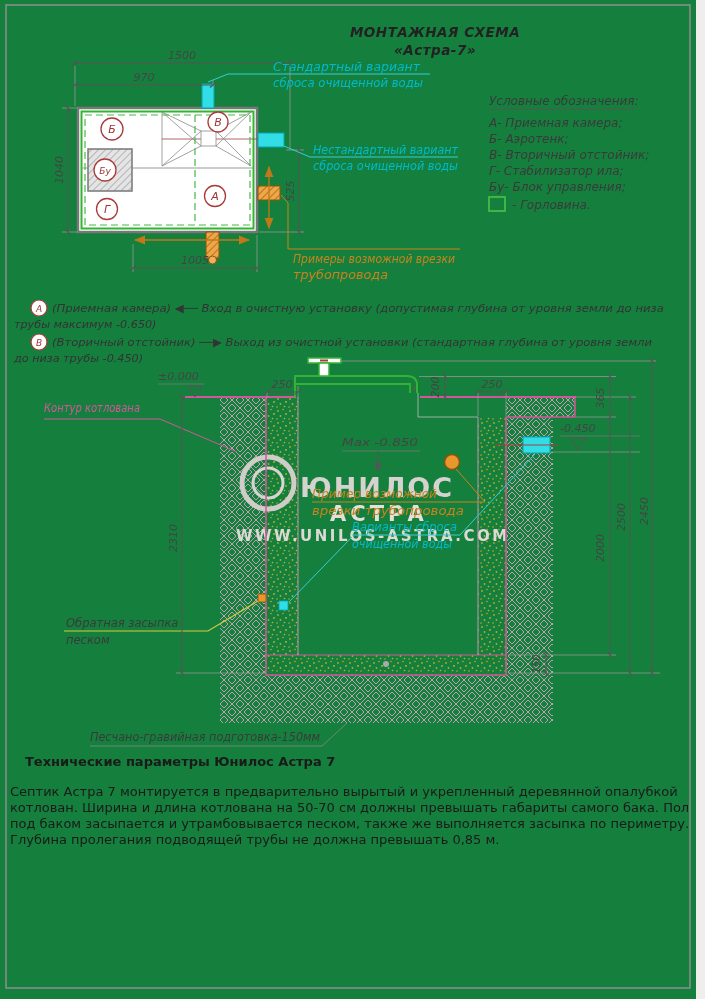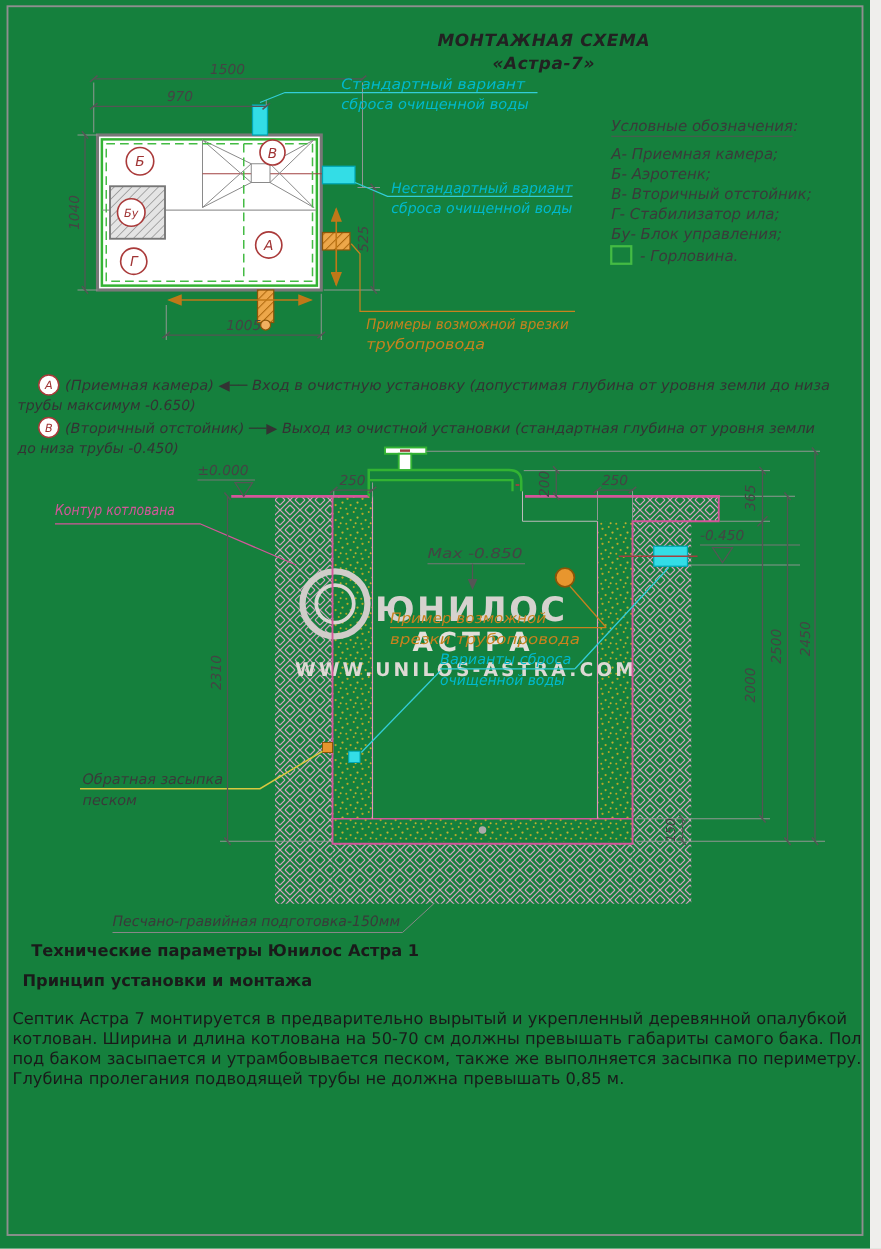"Технические параметры Юнилос Астра 1" div.h { text: 1 -> 7 }
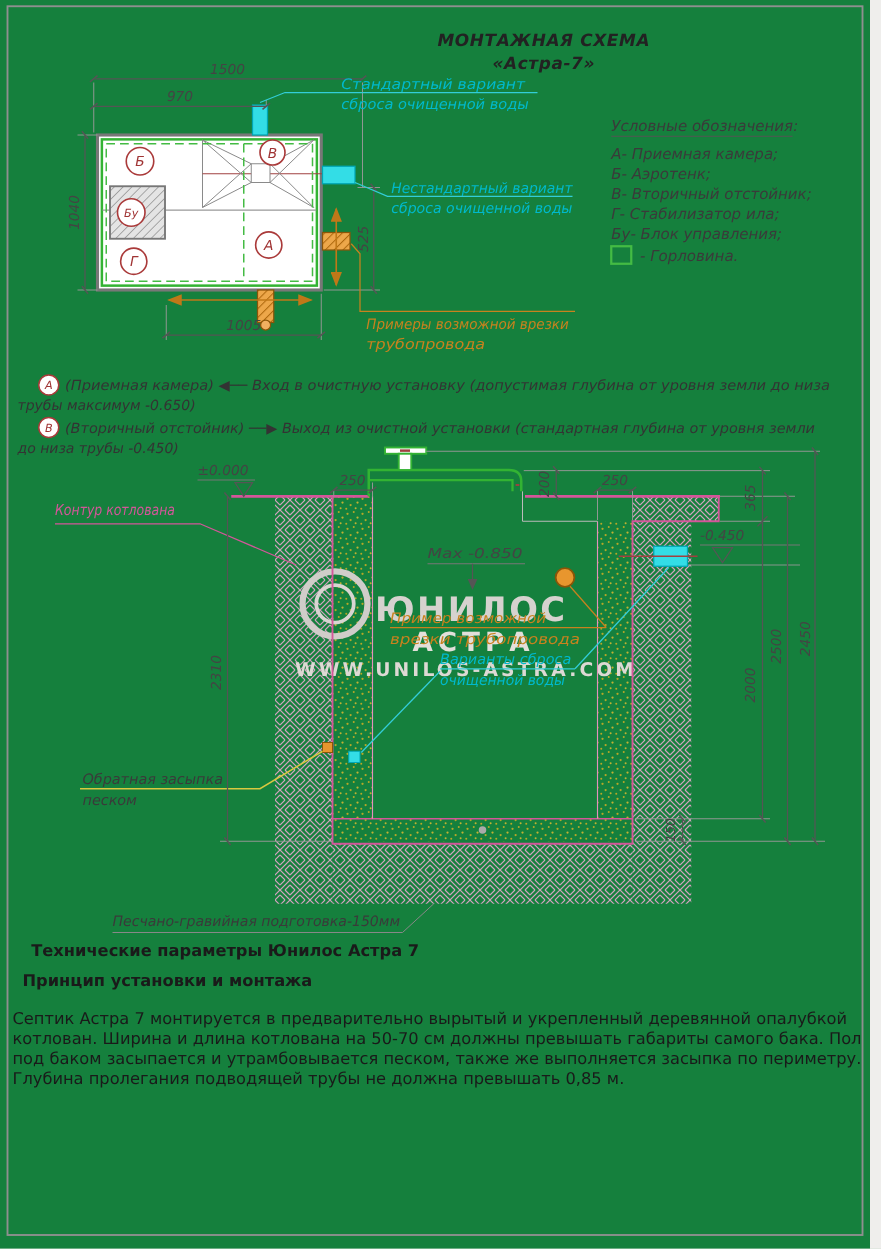"Принцип установки и монтажа" div.h2 { html: <div>Принцип установки и монтажа</div> -> none }
